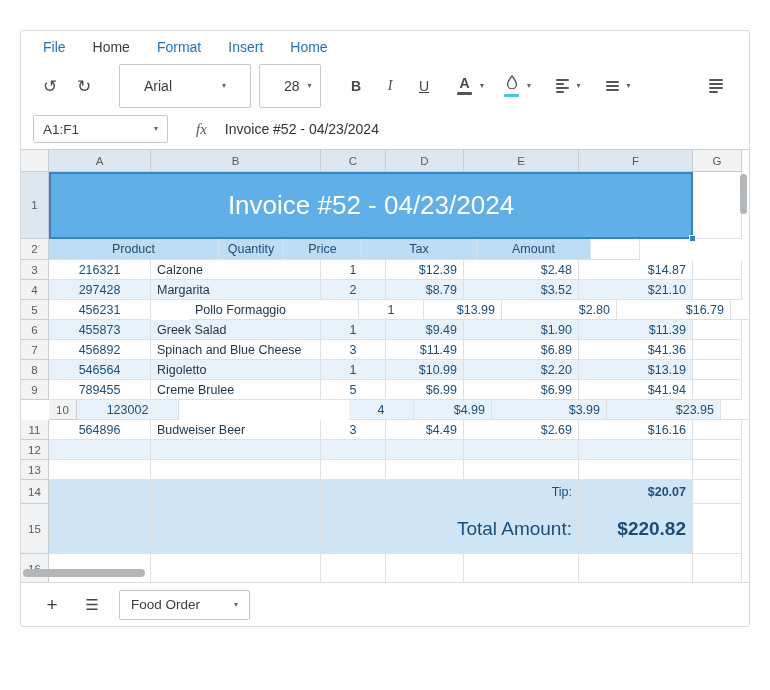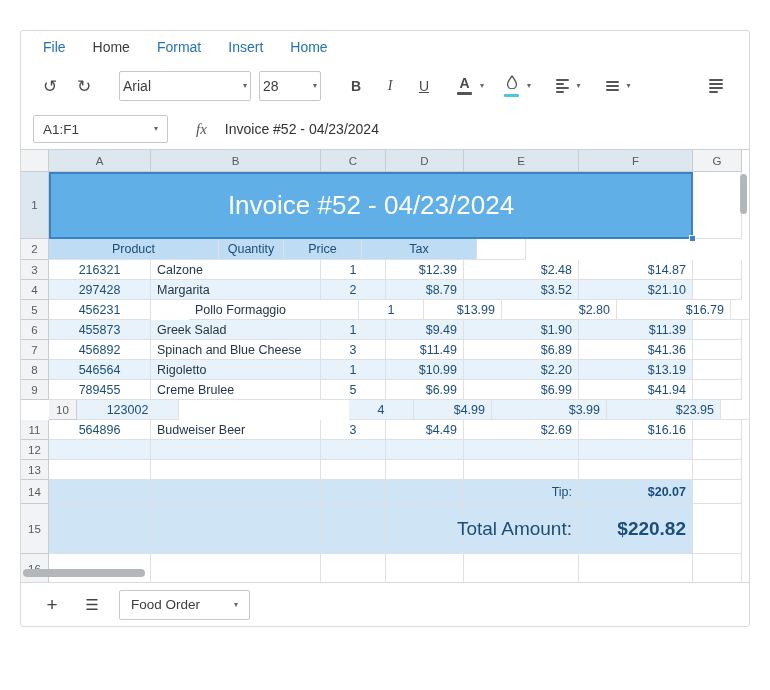"Arial" .dropdown { height: 30px -> 44px; padding: 0 3px -> 0 24px }
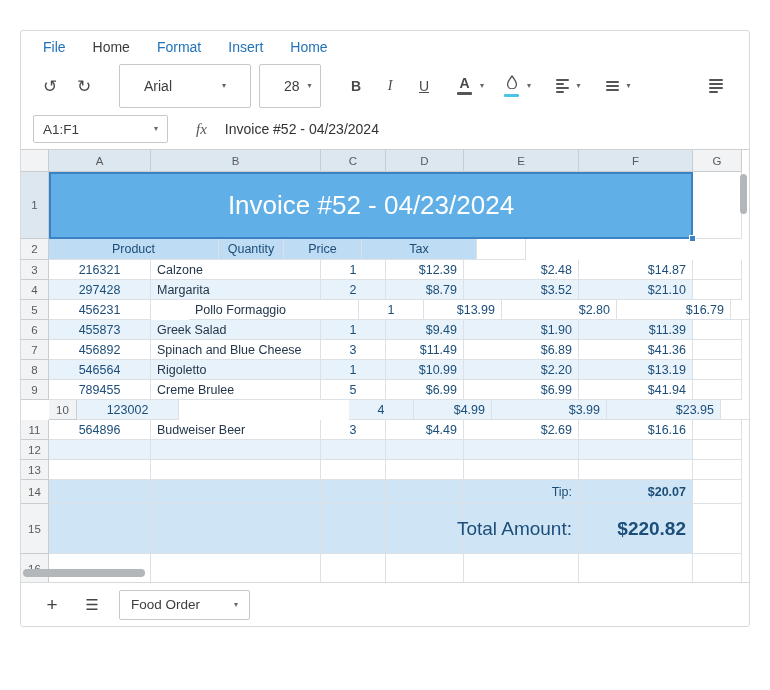"Amount" div.cell { html: none -> <div>Amount</div> }
